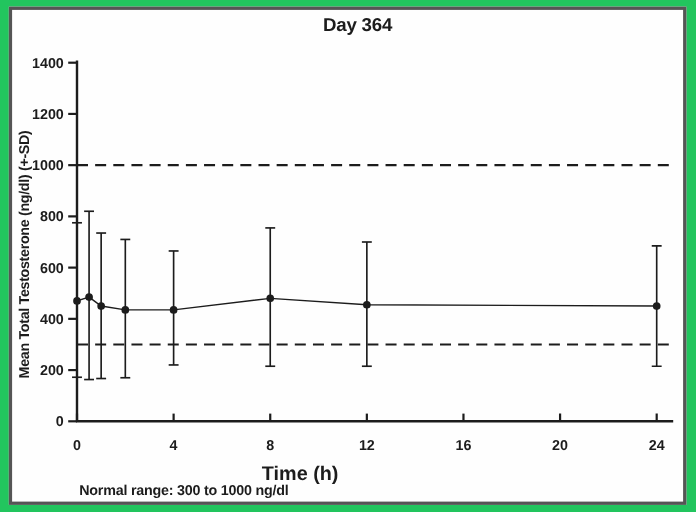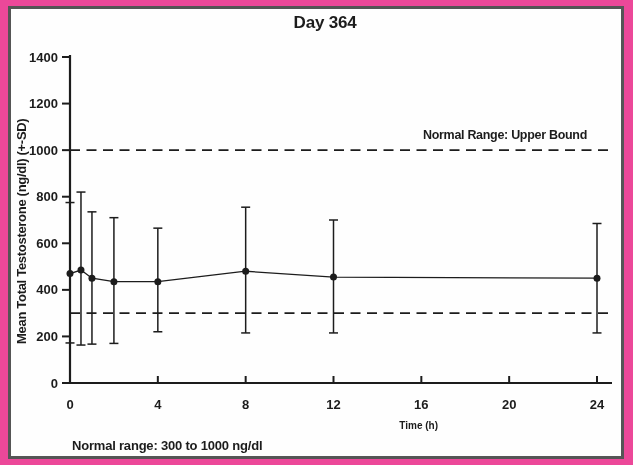"Day 364" .stage { background: #ec4899 -> #22c55e }
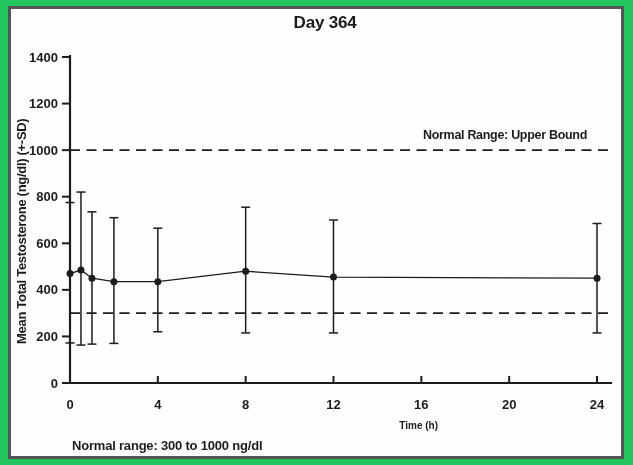"Normal Range: Upper Bound" div.abs { html: <div>Normal Range: Upper Bound</div> -> none }
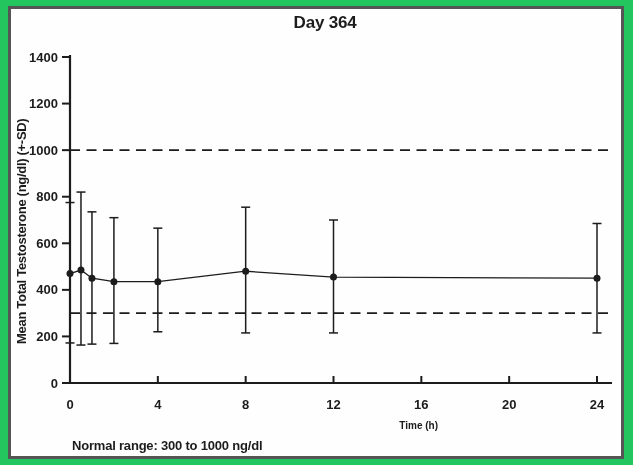"Time (h)" .x-axis-title { font-size: 10px -> 18px; text-align: right -> left }
